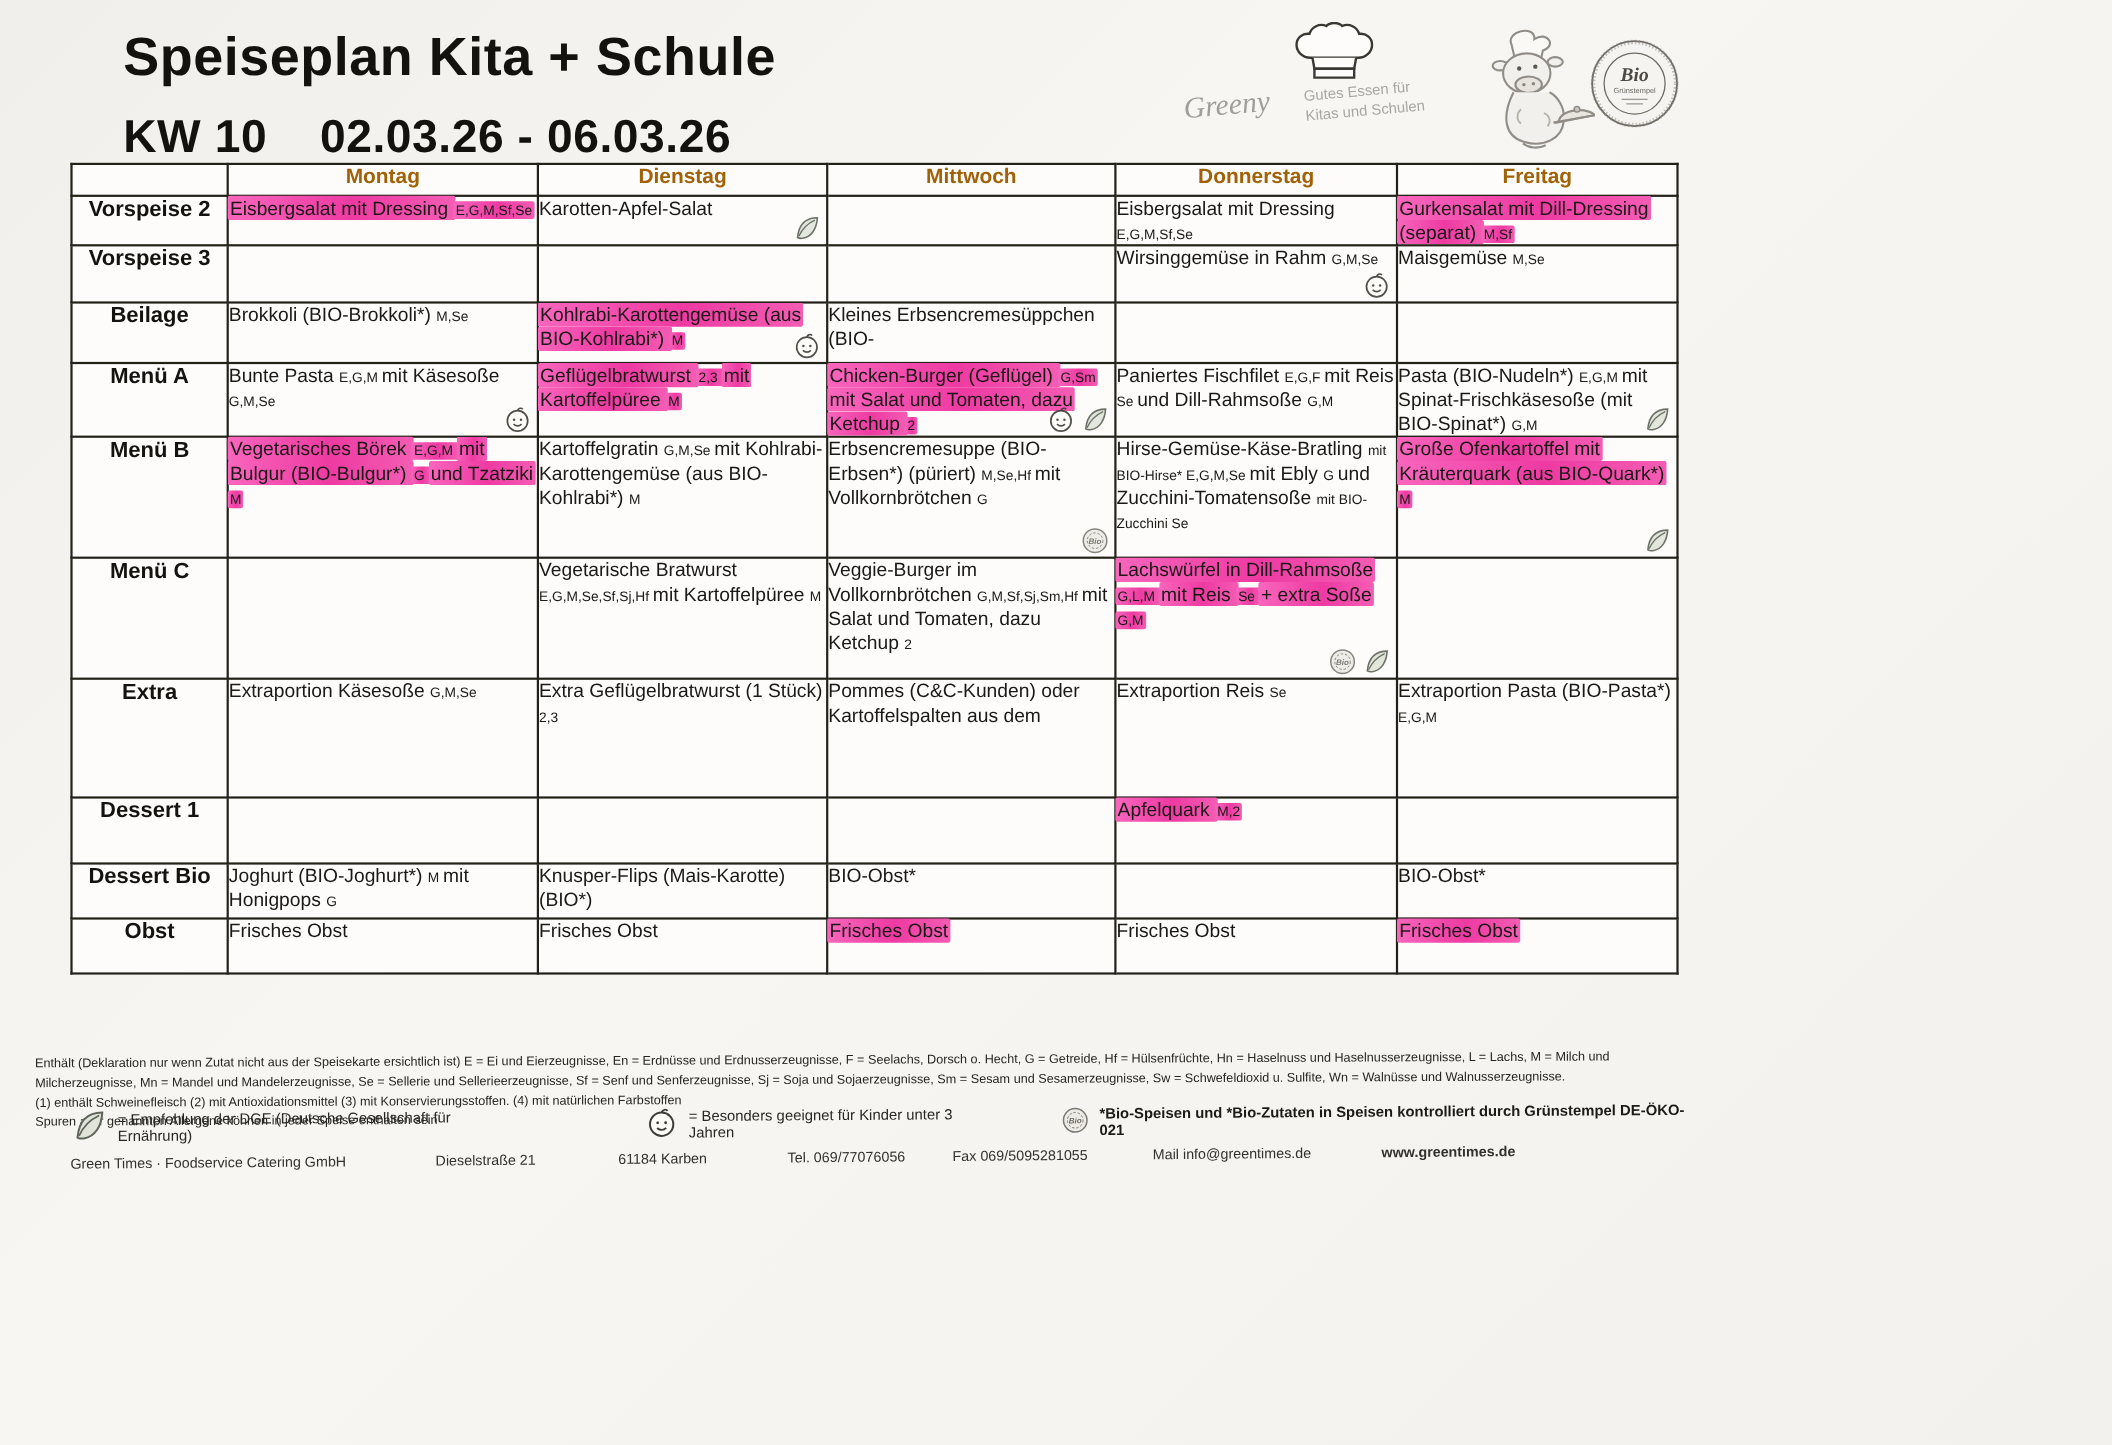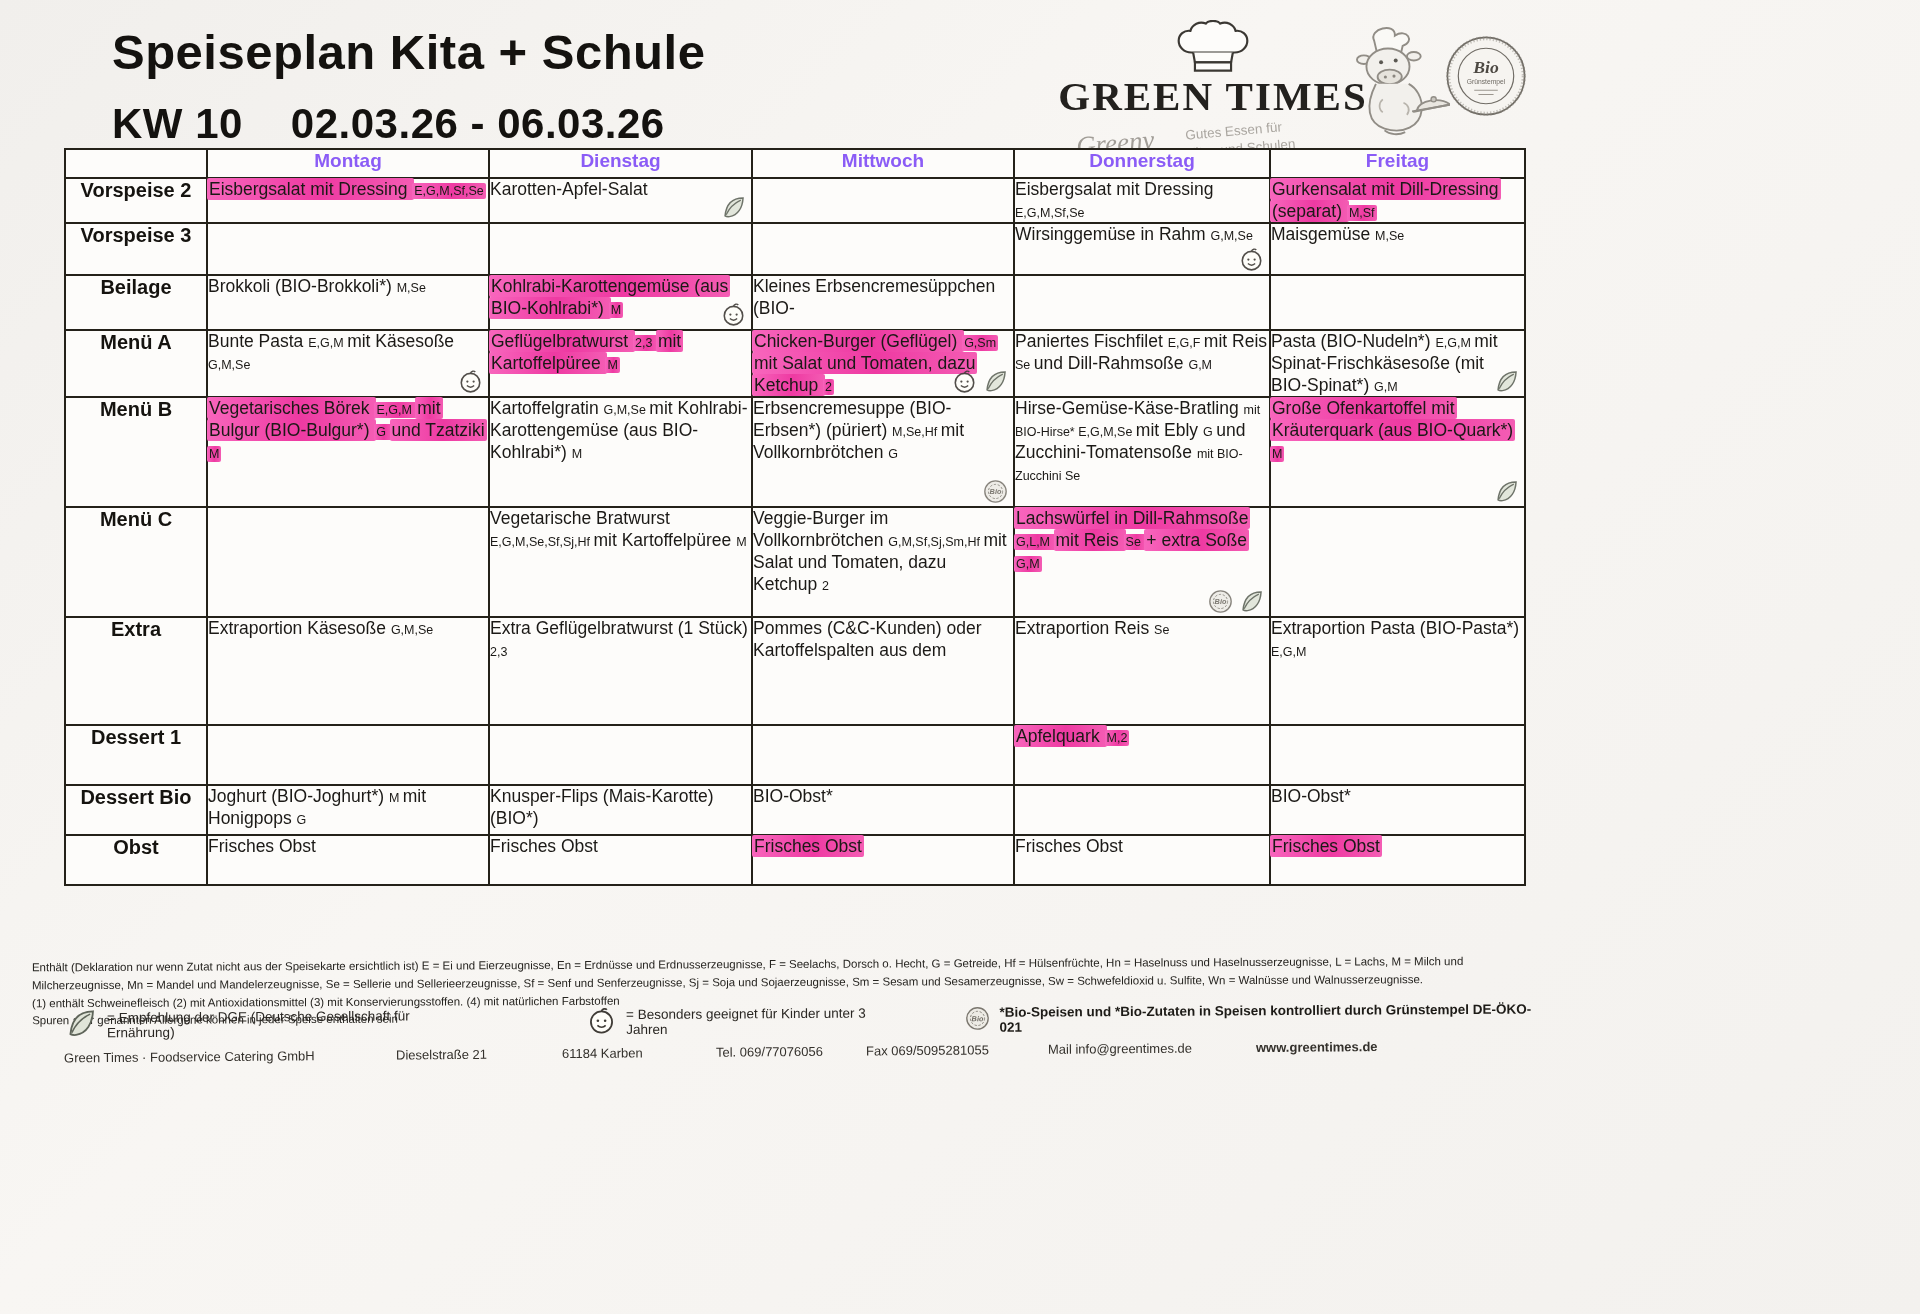"GREEN TIMES" div.brand-name { html: <div>GREEN TIMES</div> -> none }
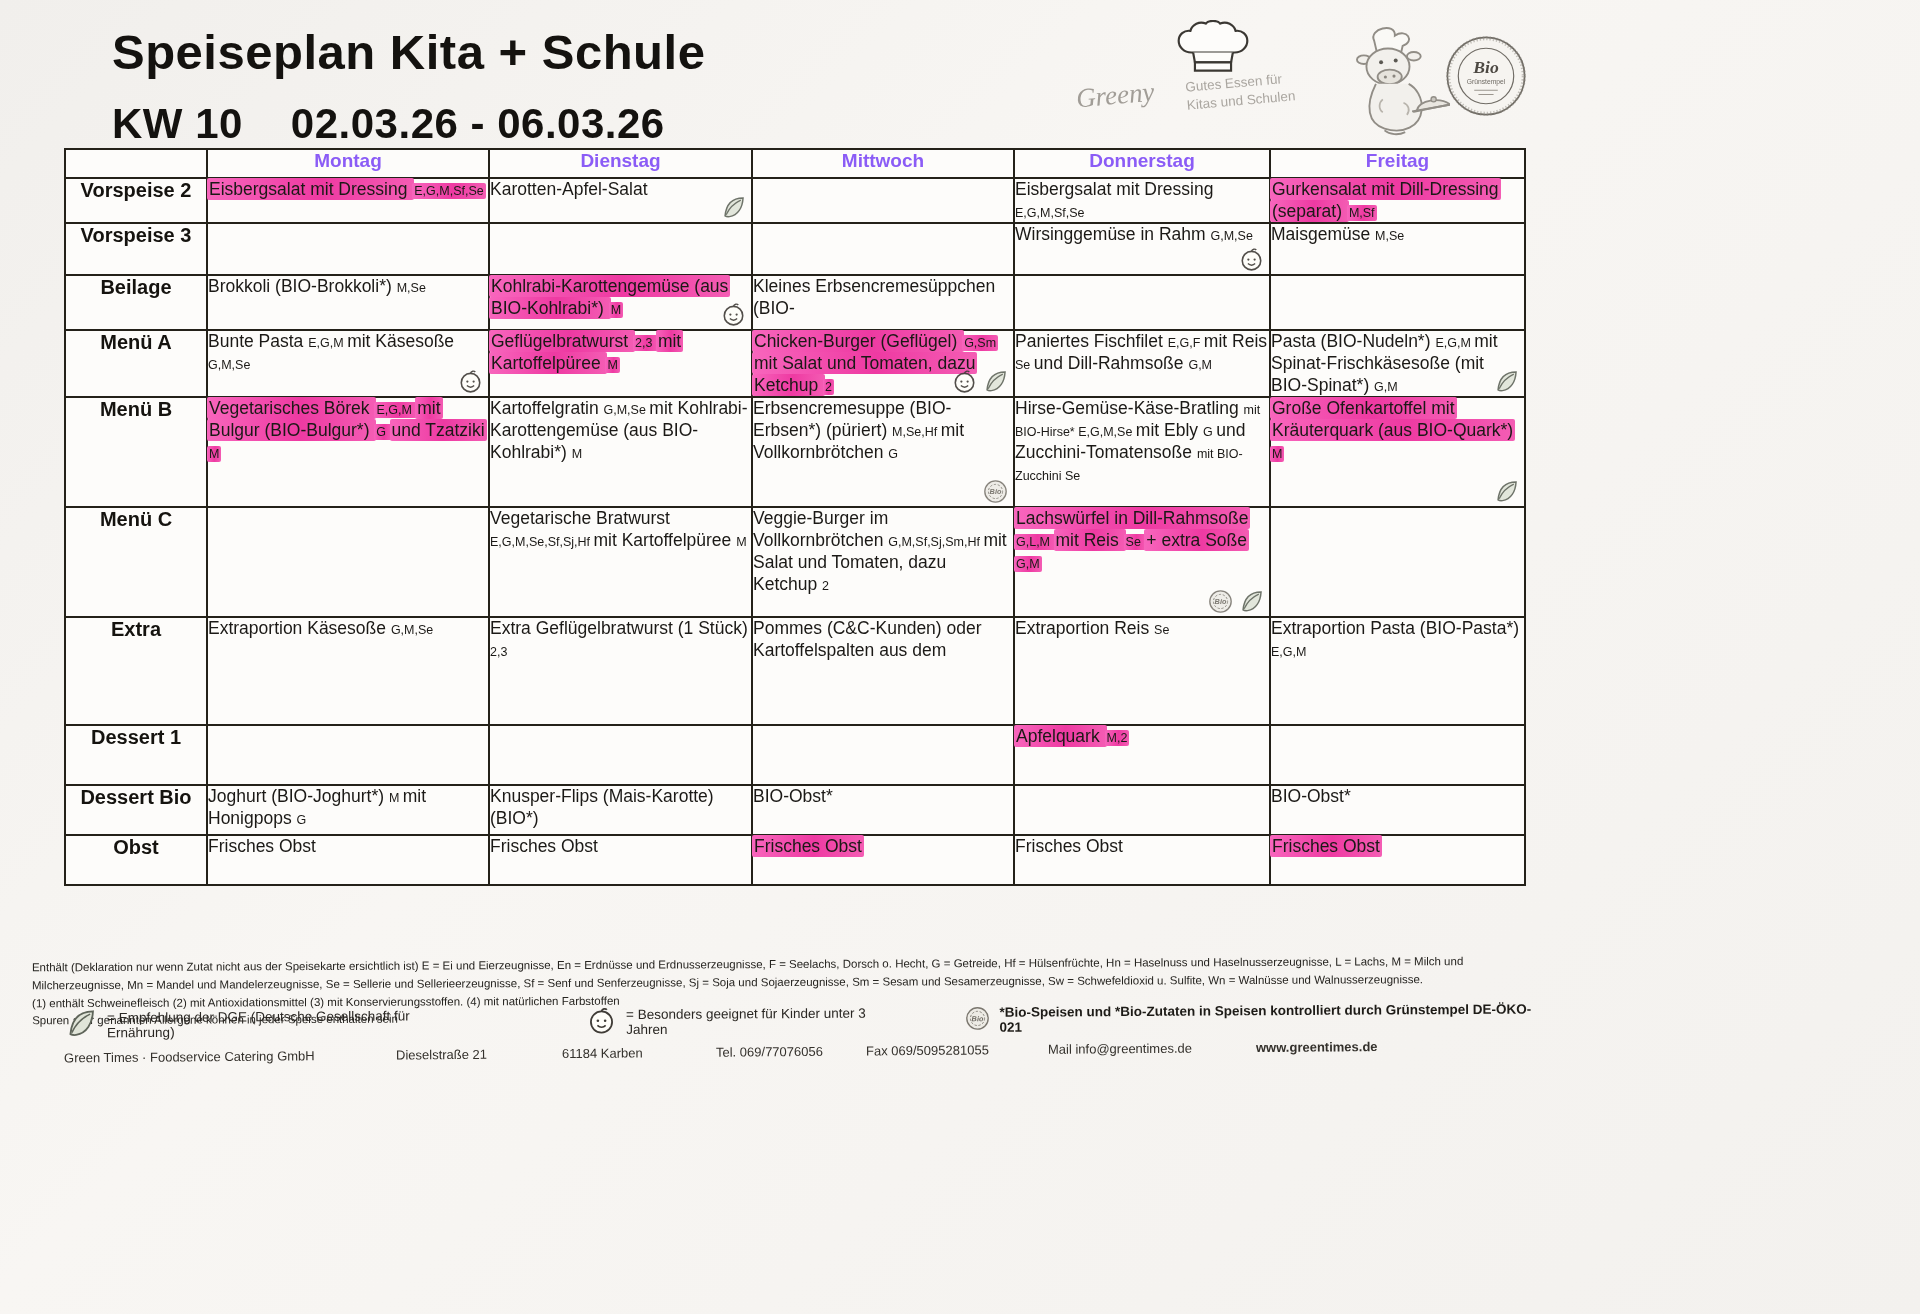"Montag" thead th { color: #8b5cf6 -> #a16207 }
